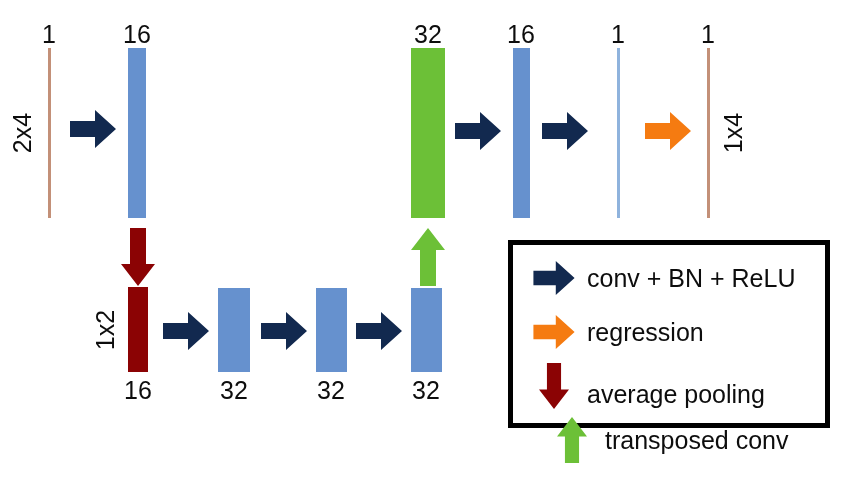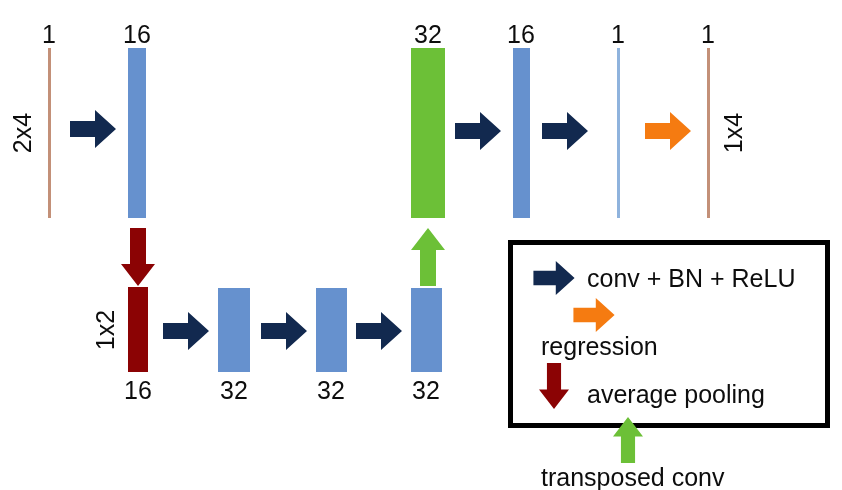"regression" div.legend-row { flex-direction: column -> none; top: 53px -> 64px }
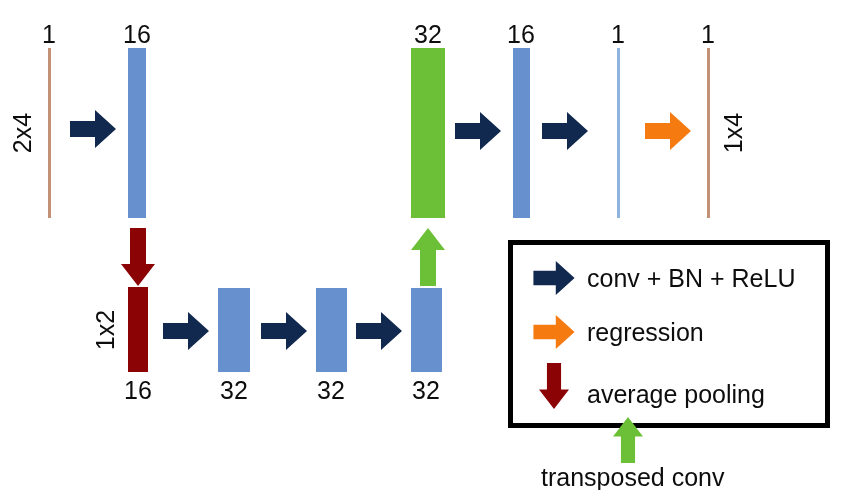"transposed conv" div.legend-row { flex-direction: column -> none; left: 18px -> 36px }
